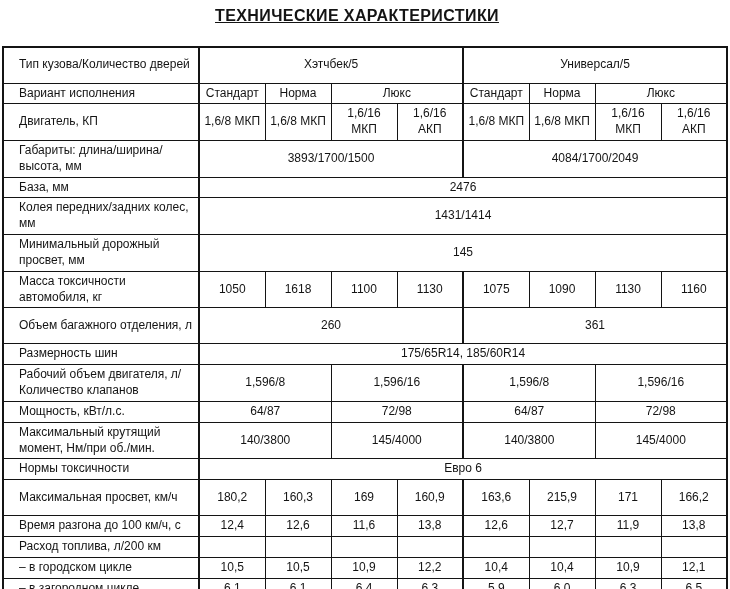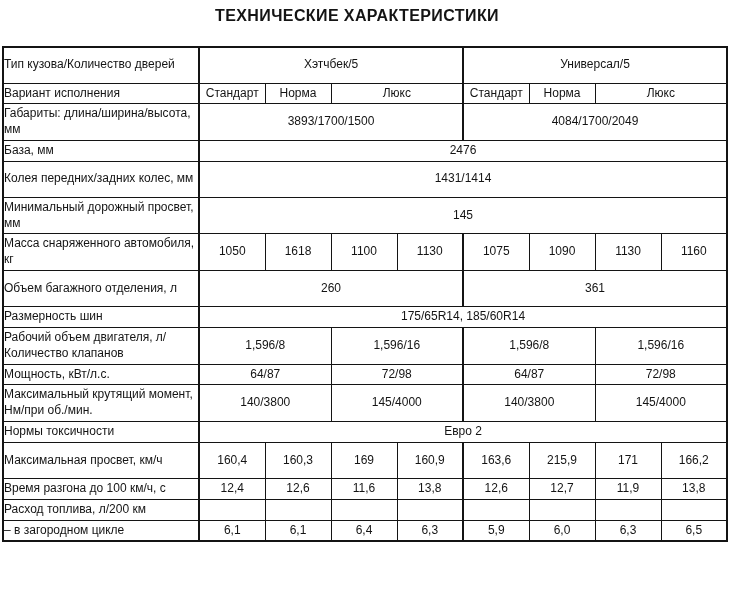"ТЕХНИЧЕСКИЕ ХАРАКТЕРИСТИКИ" .title { text-decoration: none -> underline }
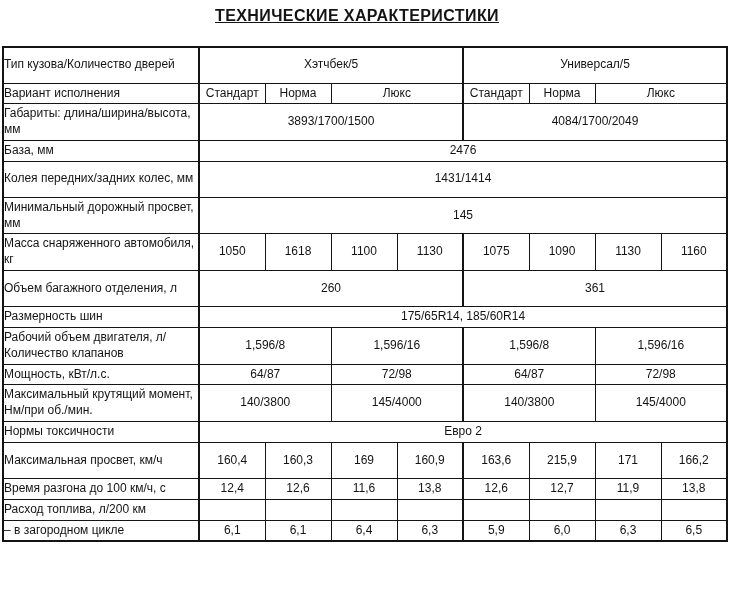"Тип кузова/Количество дверей" td.lbl { padding-left: 0 -> 15px }
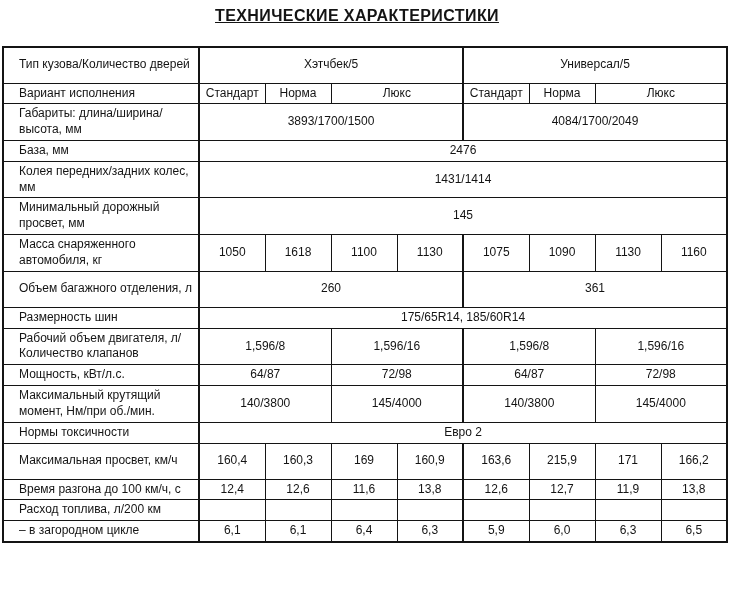"Двигатель, КП" tr { html: none -> <tr> <td>Двигатель, КП</td> <td>1,6/8 МКП</td> <td>1,6/8 МКП</td> <td>1,6/16 МКП</td> <td>1,6/16 АКП</td> <td>1,6/8 МКП</td> <td>1,6/8 МКП</td> <td>1,6/16 МКП</td> <td>1,6/16 АКП</td> </tr> }
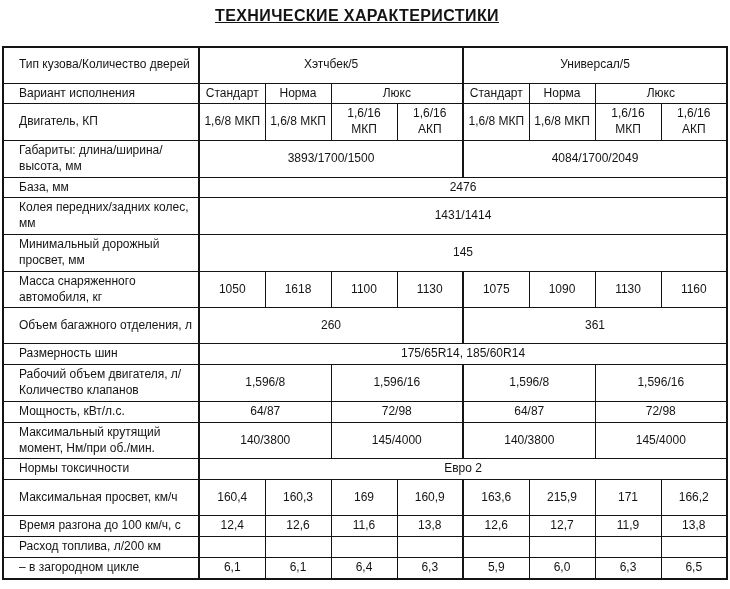"Масса снаряженного автомобиля, кг" td.lbl { text: снаряженного -> токсичности }
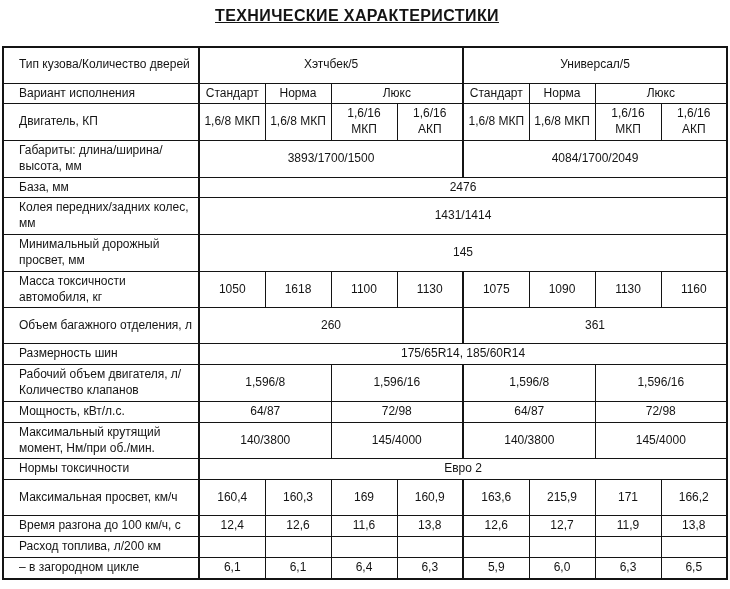"Евро 2" td.val { text: 2 -> 6 }
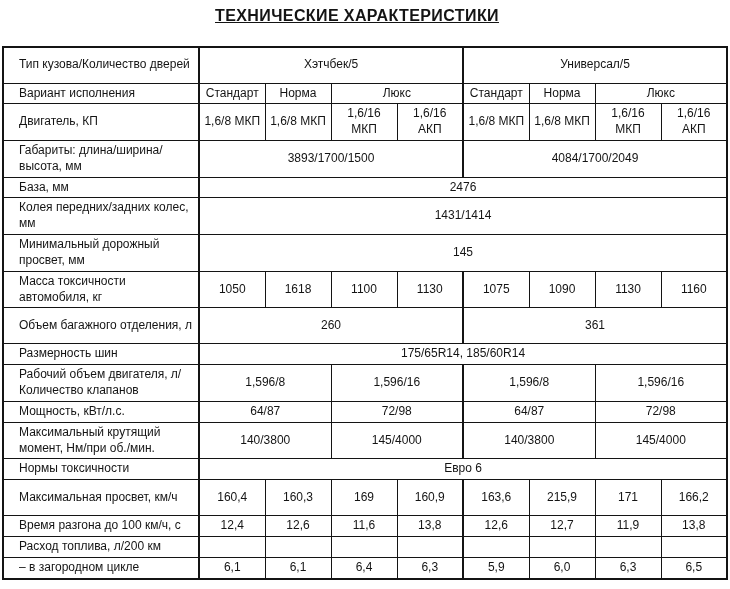"160,4" td.val { text: 160,4 -> 180,2 }
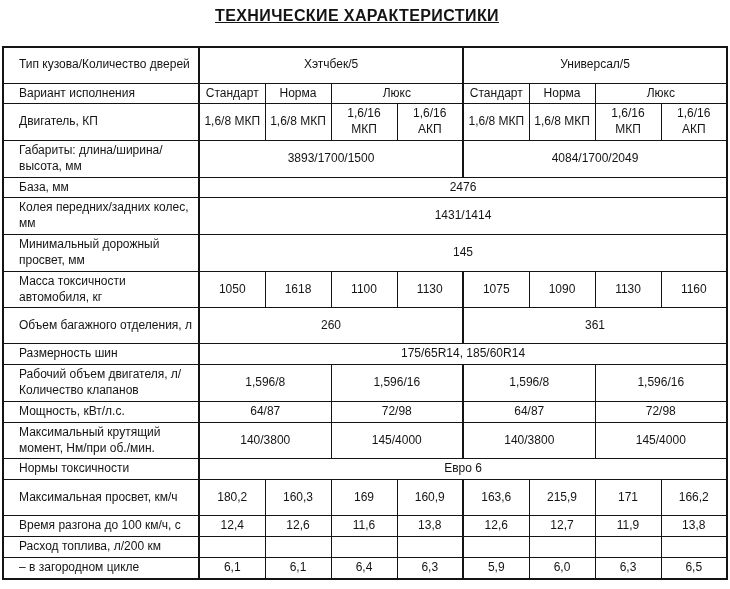"– в городском цикле" tr { html: none -> <tr> <td>– в городском цикле</td> <td>10,5</td> <td>10,5</td> <td>10,9</td> <td>12,2</td> <td>10,4</td> <td>10,4</td> <td>10,9</td> <td>12,1</td> </tr> }
